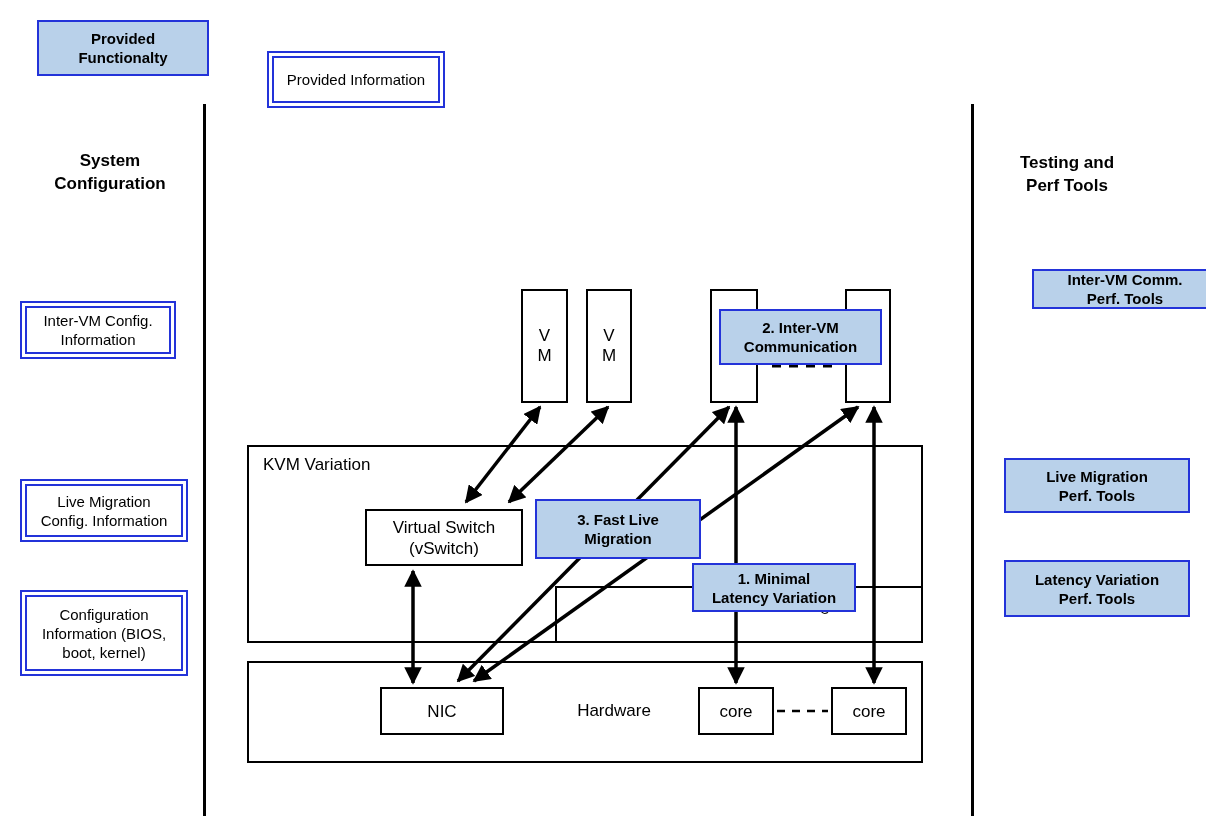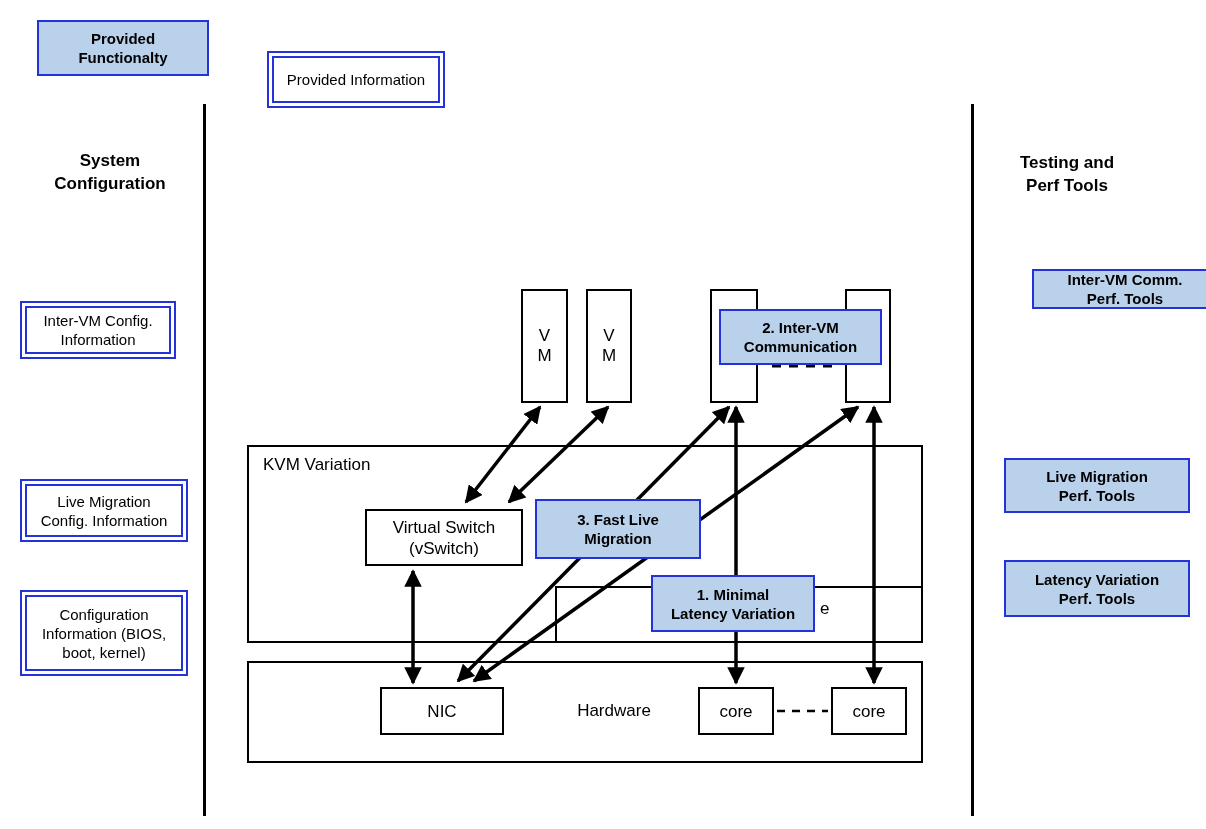"1. Minimal" div.abs { height: 57px -> 49px; left: 651px -> 692px; margin-top: 12px -> none }
